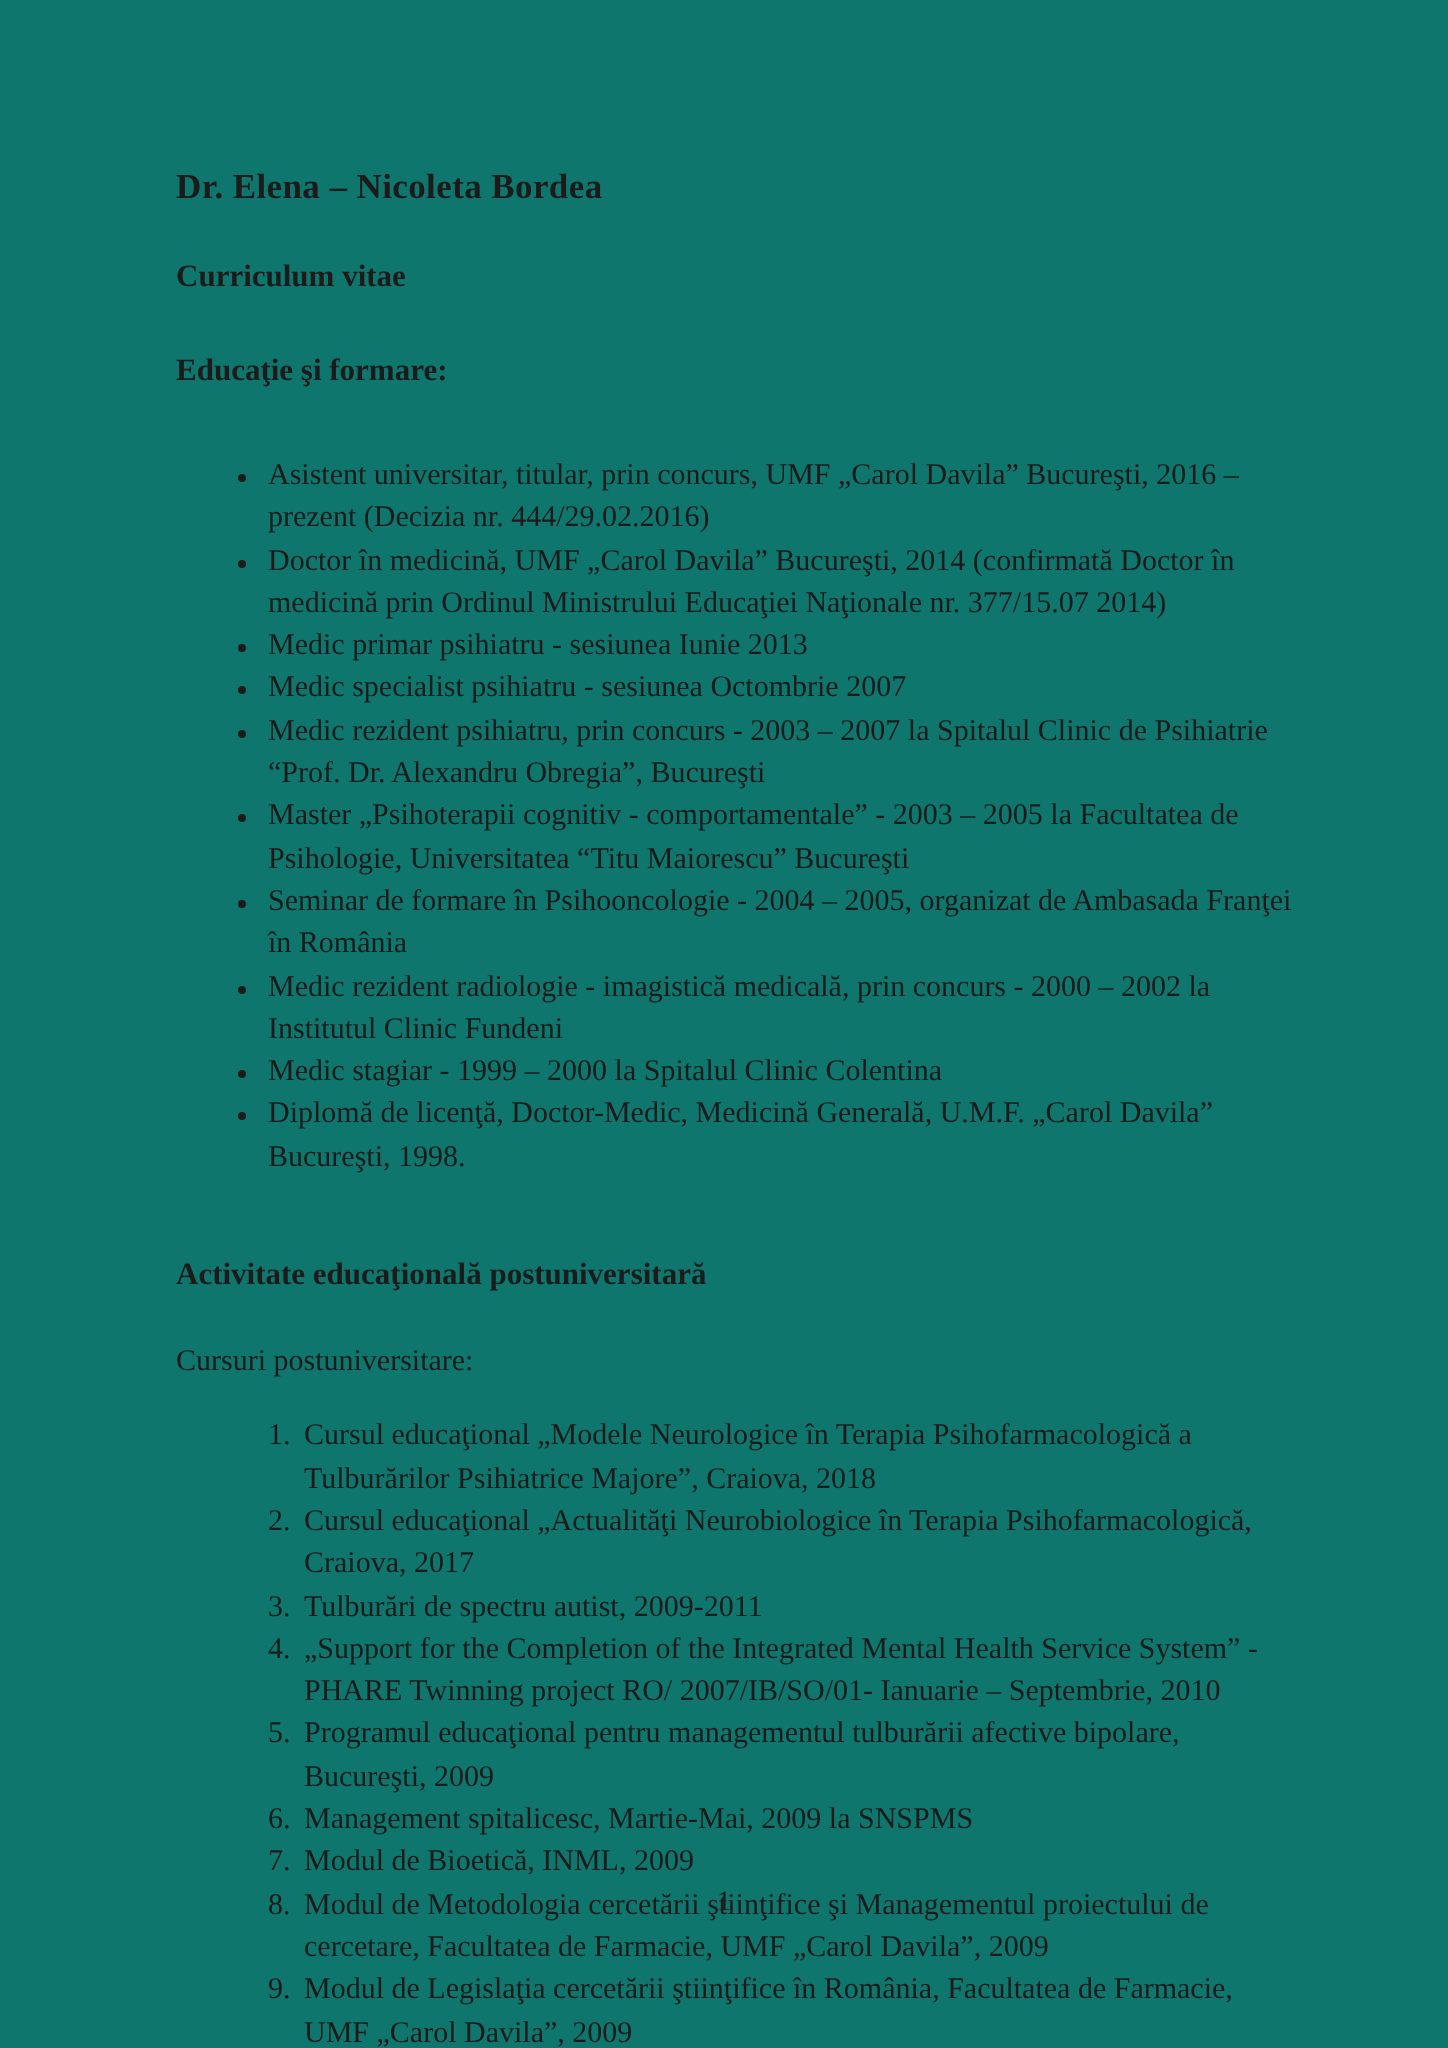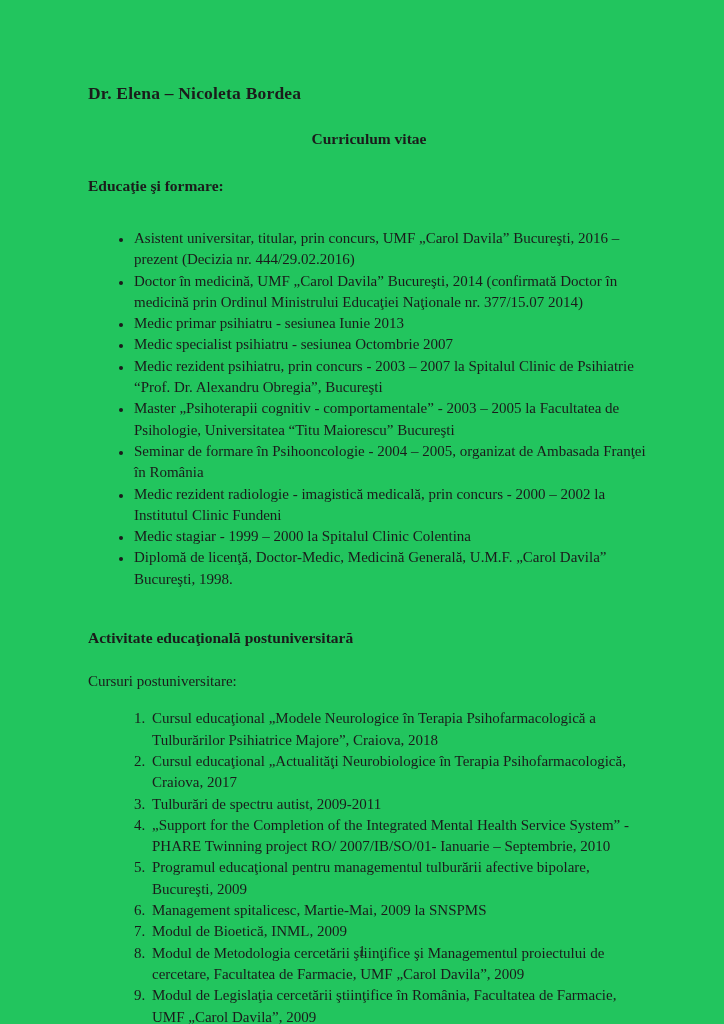"Dr. Elena – Nicoleta Bordea" .page { background: #22c55e -> #0f766e }
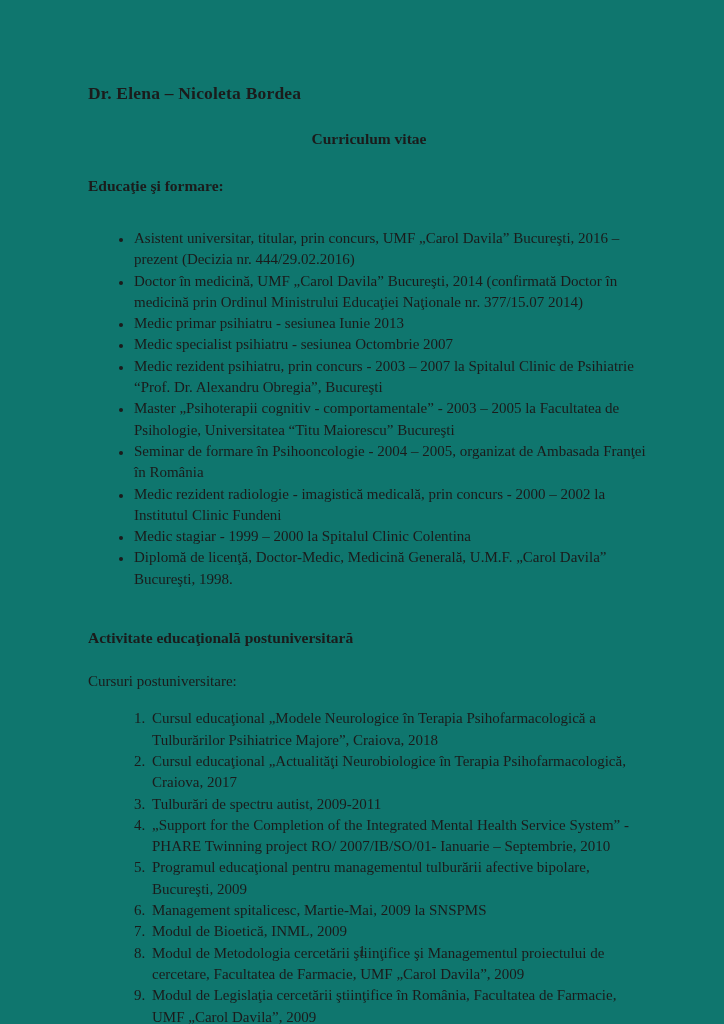"Curriculum vitae" h2.cv-sub { text-align: center -> none }
